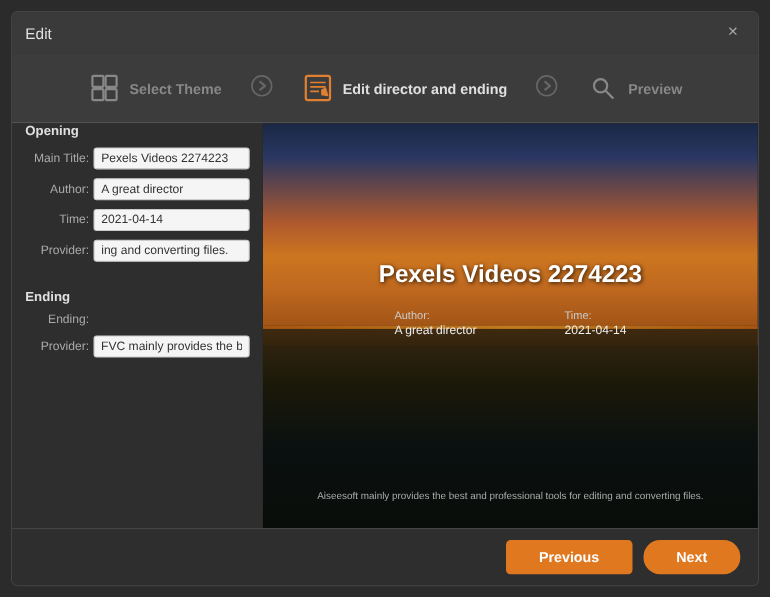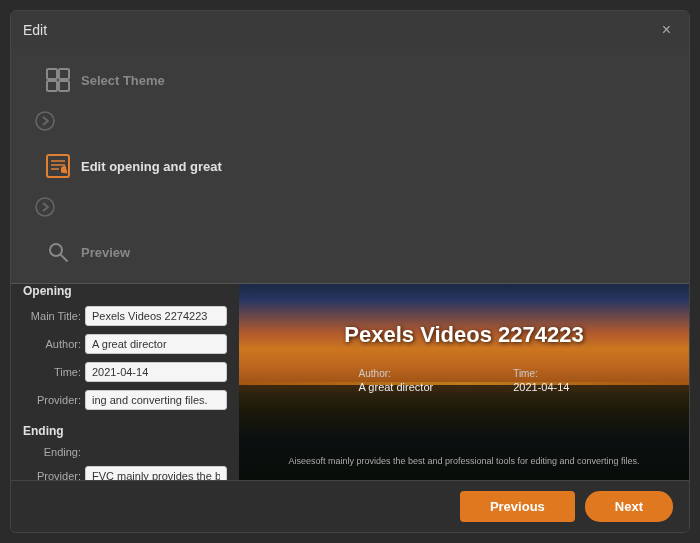"Select Theme" .toolbar { align-items: none -> center; flex-direction: column -> none }
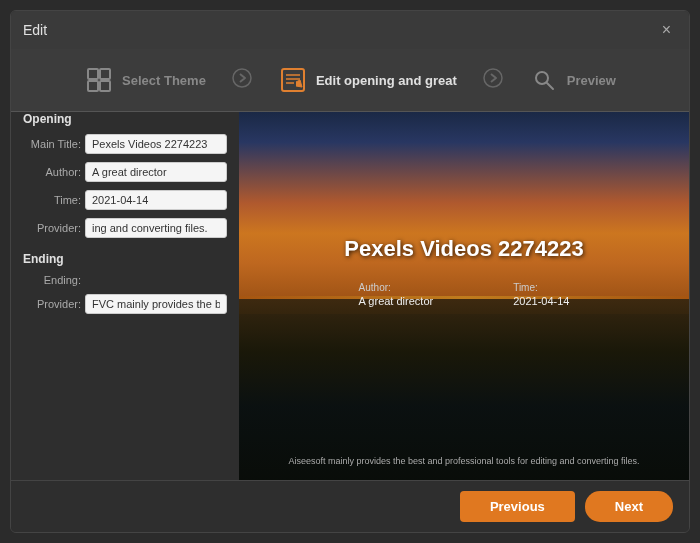"Edit opening and great" span.toolbar-step-label { text: opening and great -> director and ending }
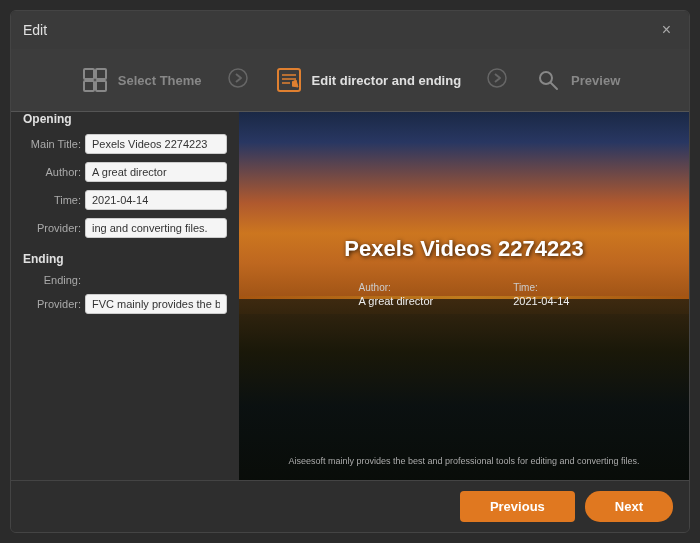"Ending" .ending-section { margin-top: 14px -> 25px }
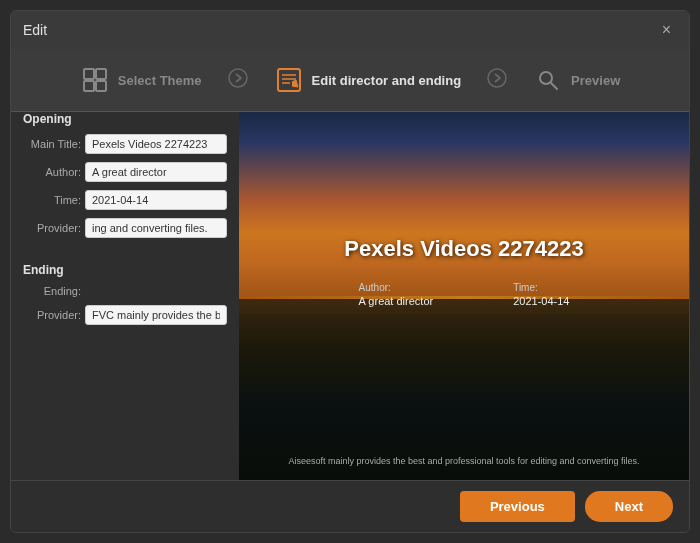"Aiseesoft mainly provides the best" .preview-footer { bottom: 14px -> 24px }
